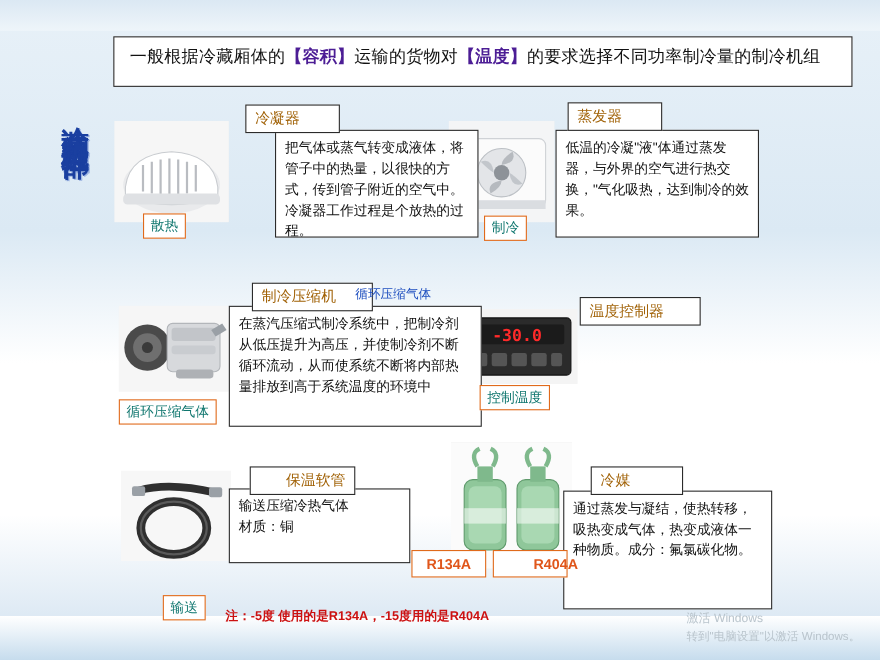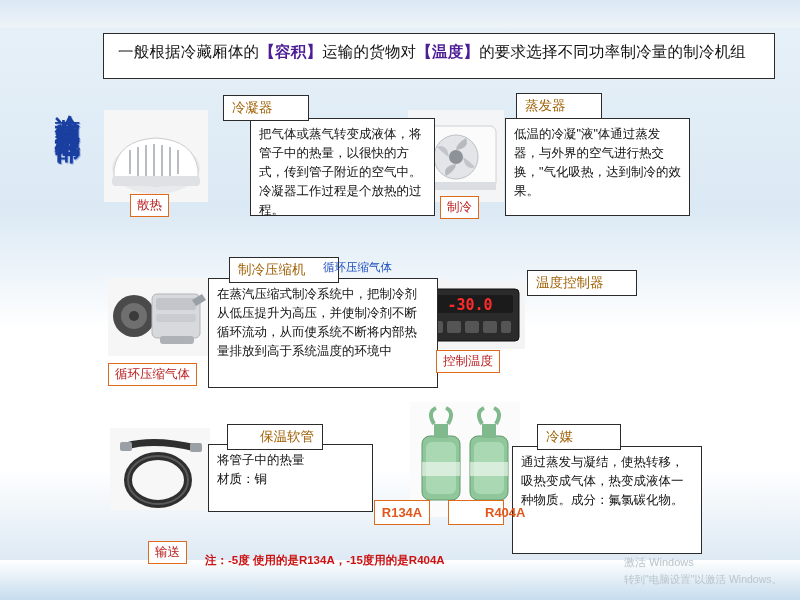"散热" .callout { color: #b91c1c -> #0f766e }
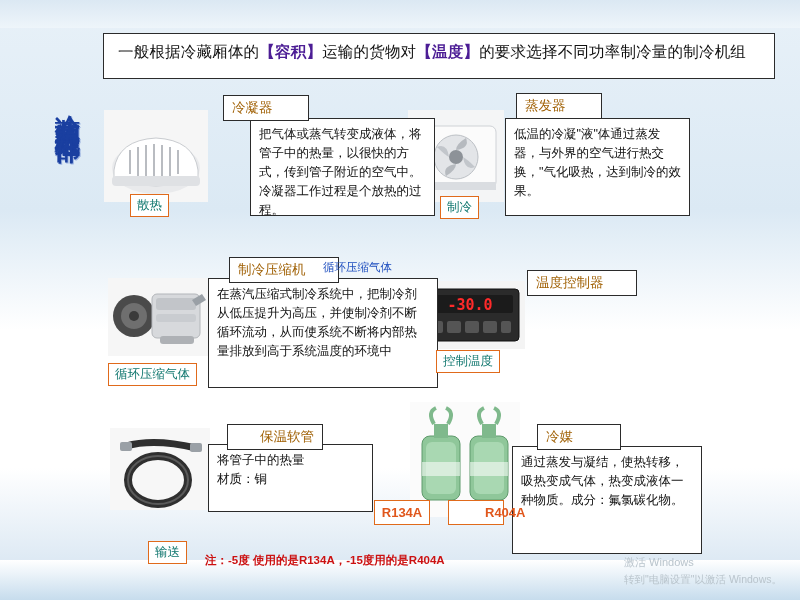"将管子中的热量" div { text: 将管子中的热量 -> 输送压缩冷热气体 }
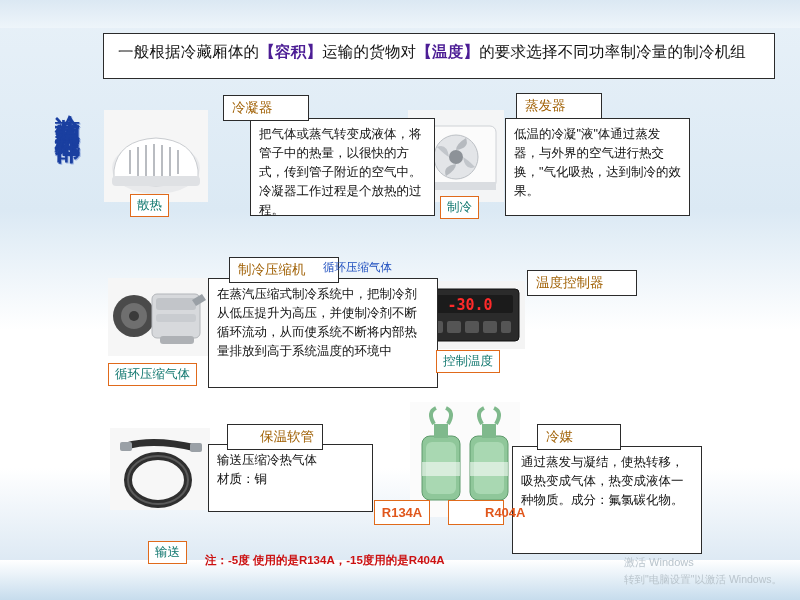"R134A" .r-box { width: 56px -> 68px }
